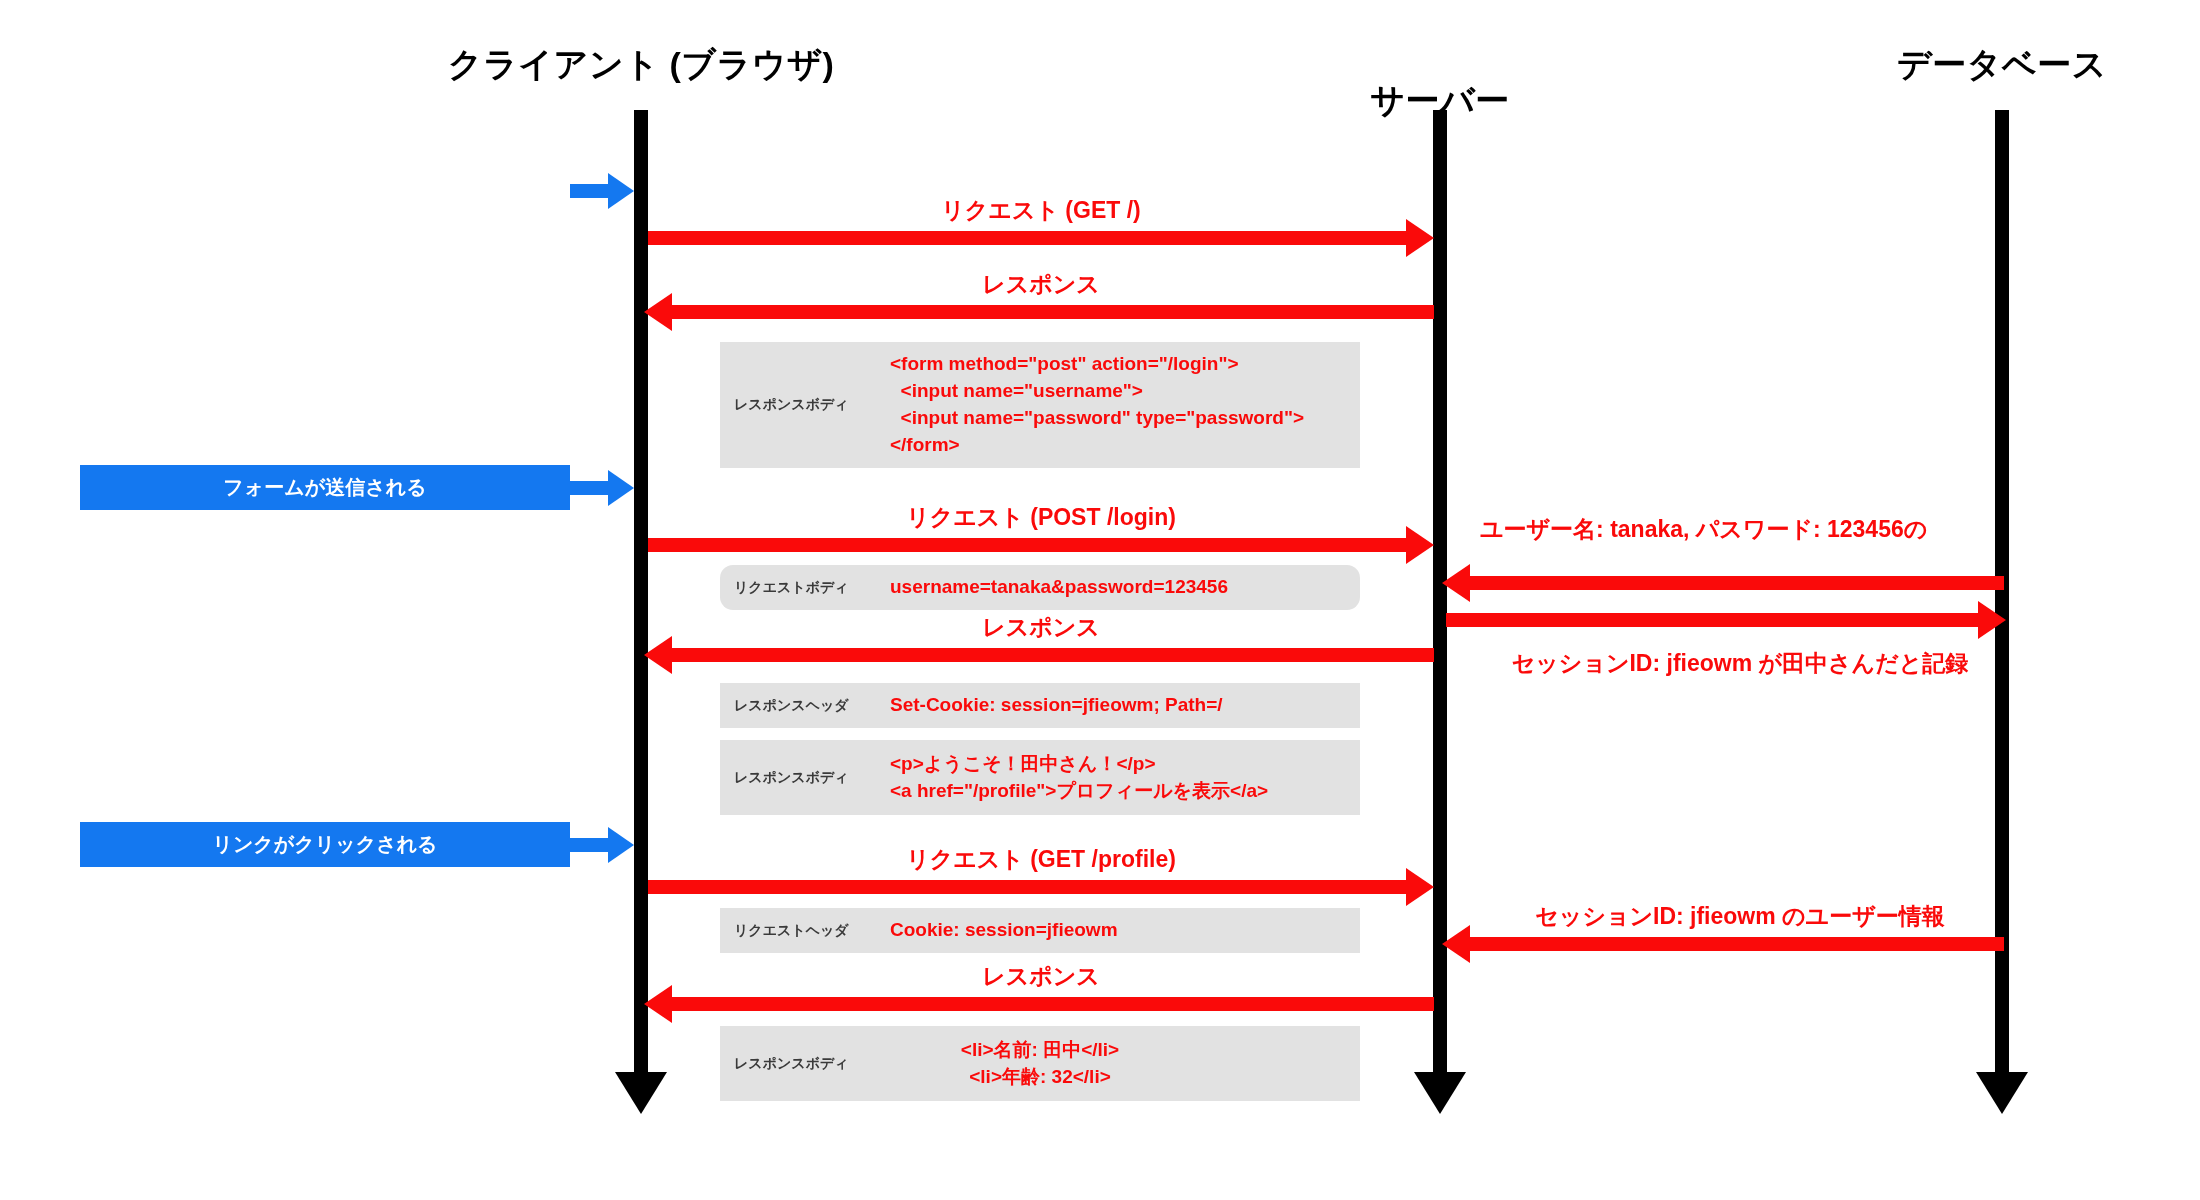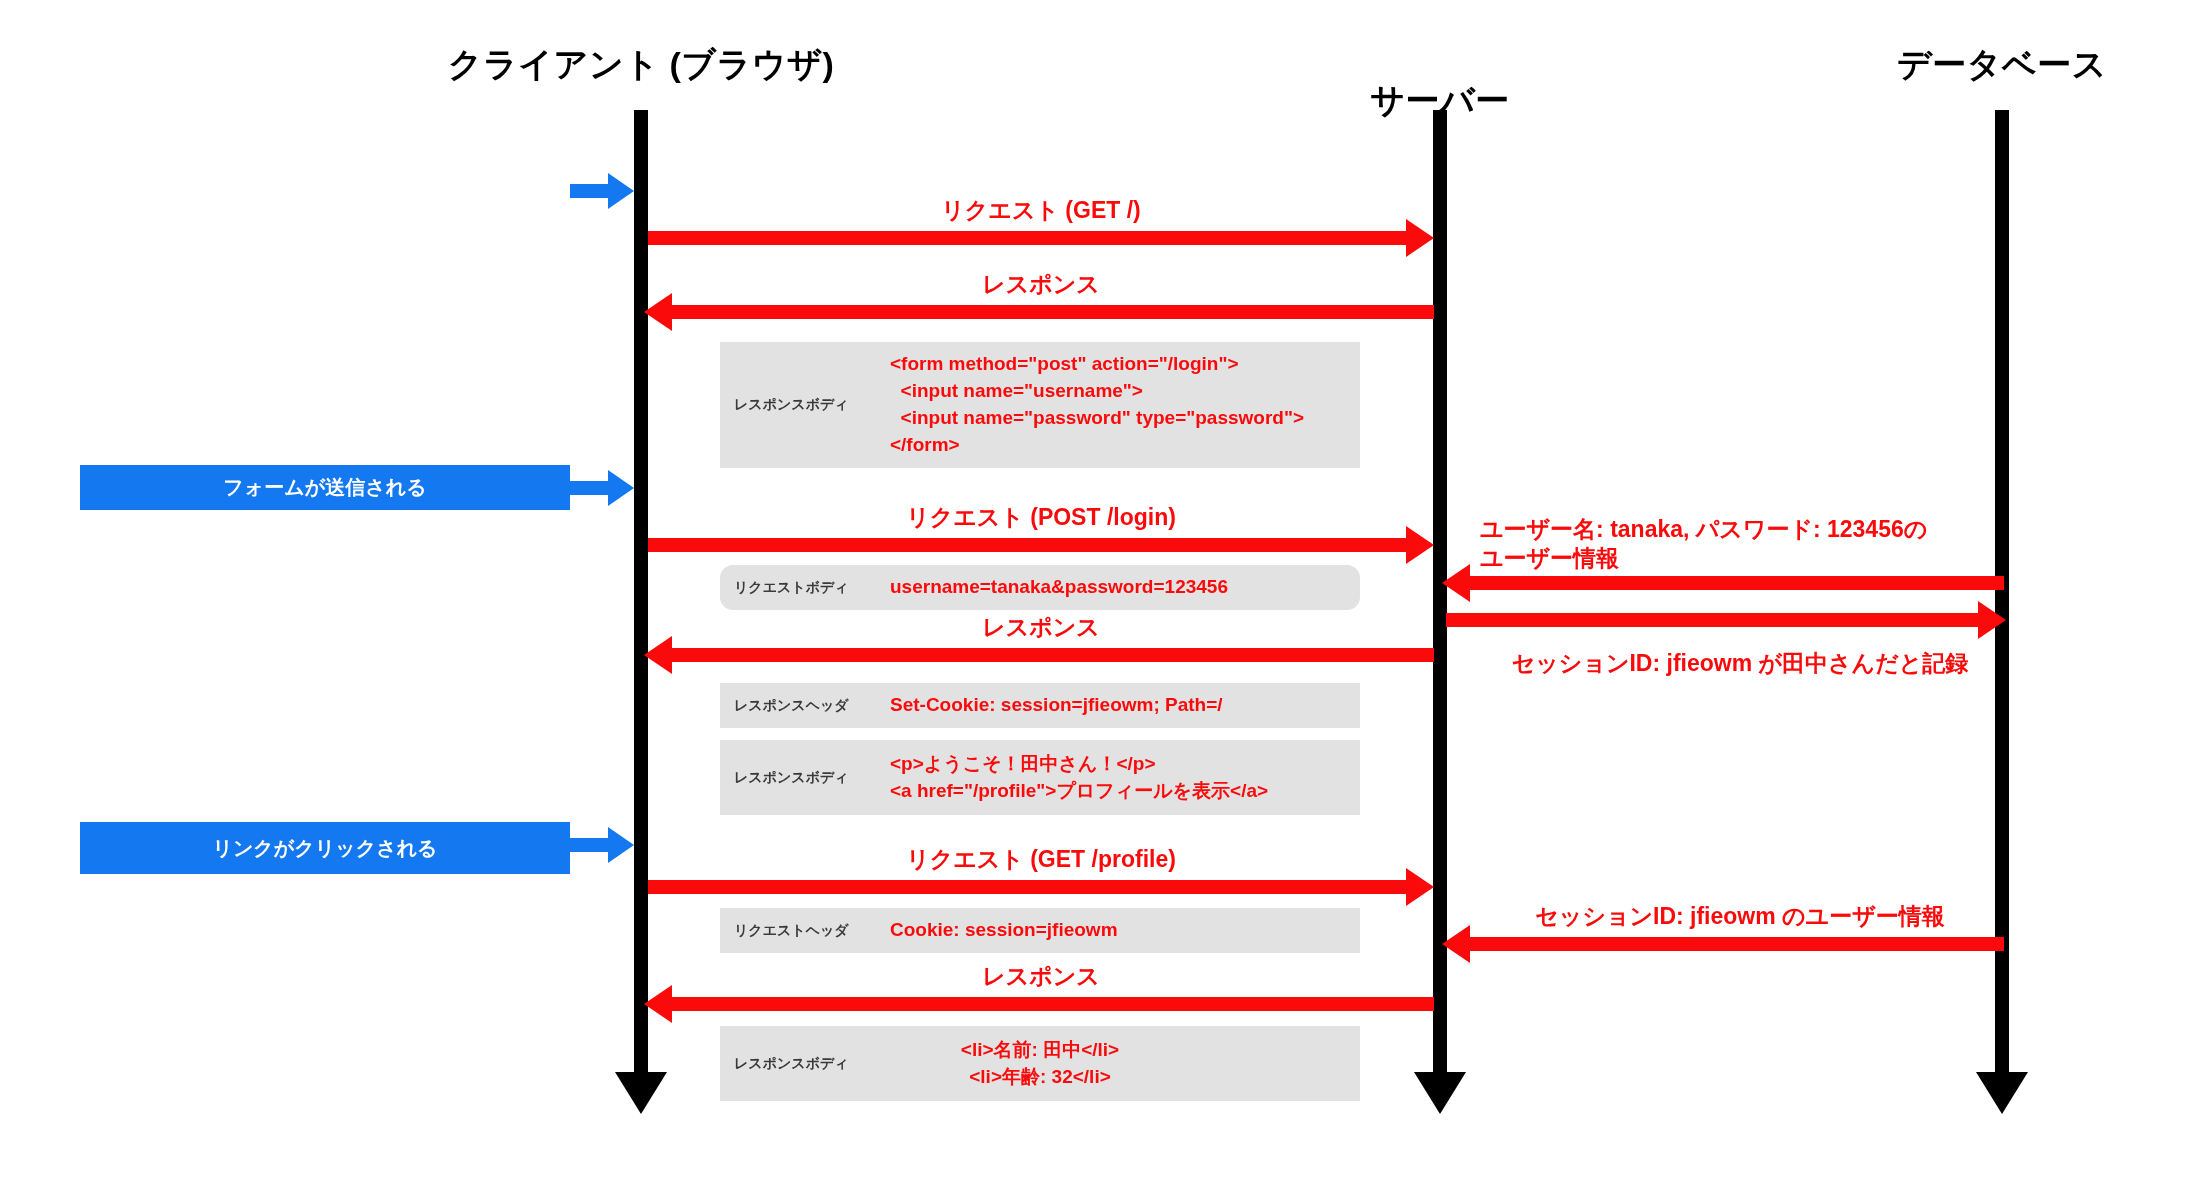"ユーザー情報" div { html: <div>ユーザー情報</div> -> none }
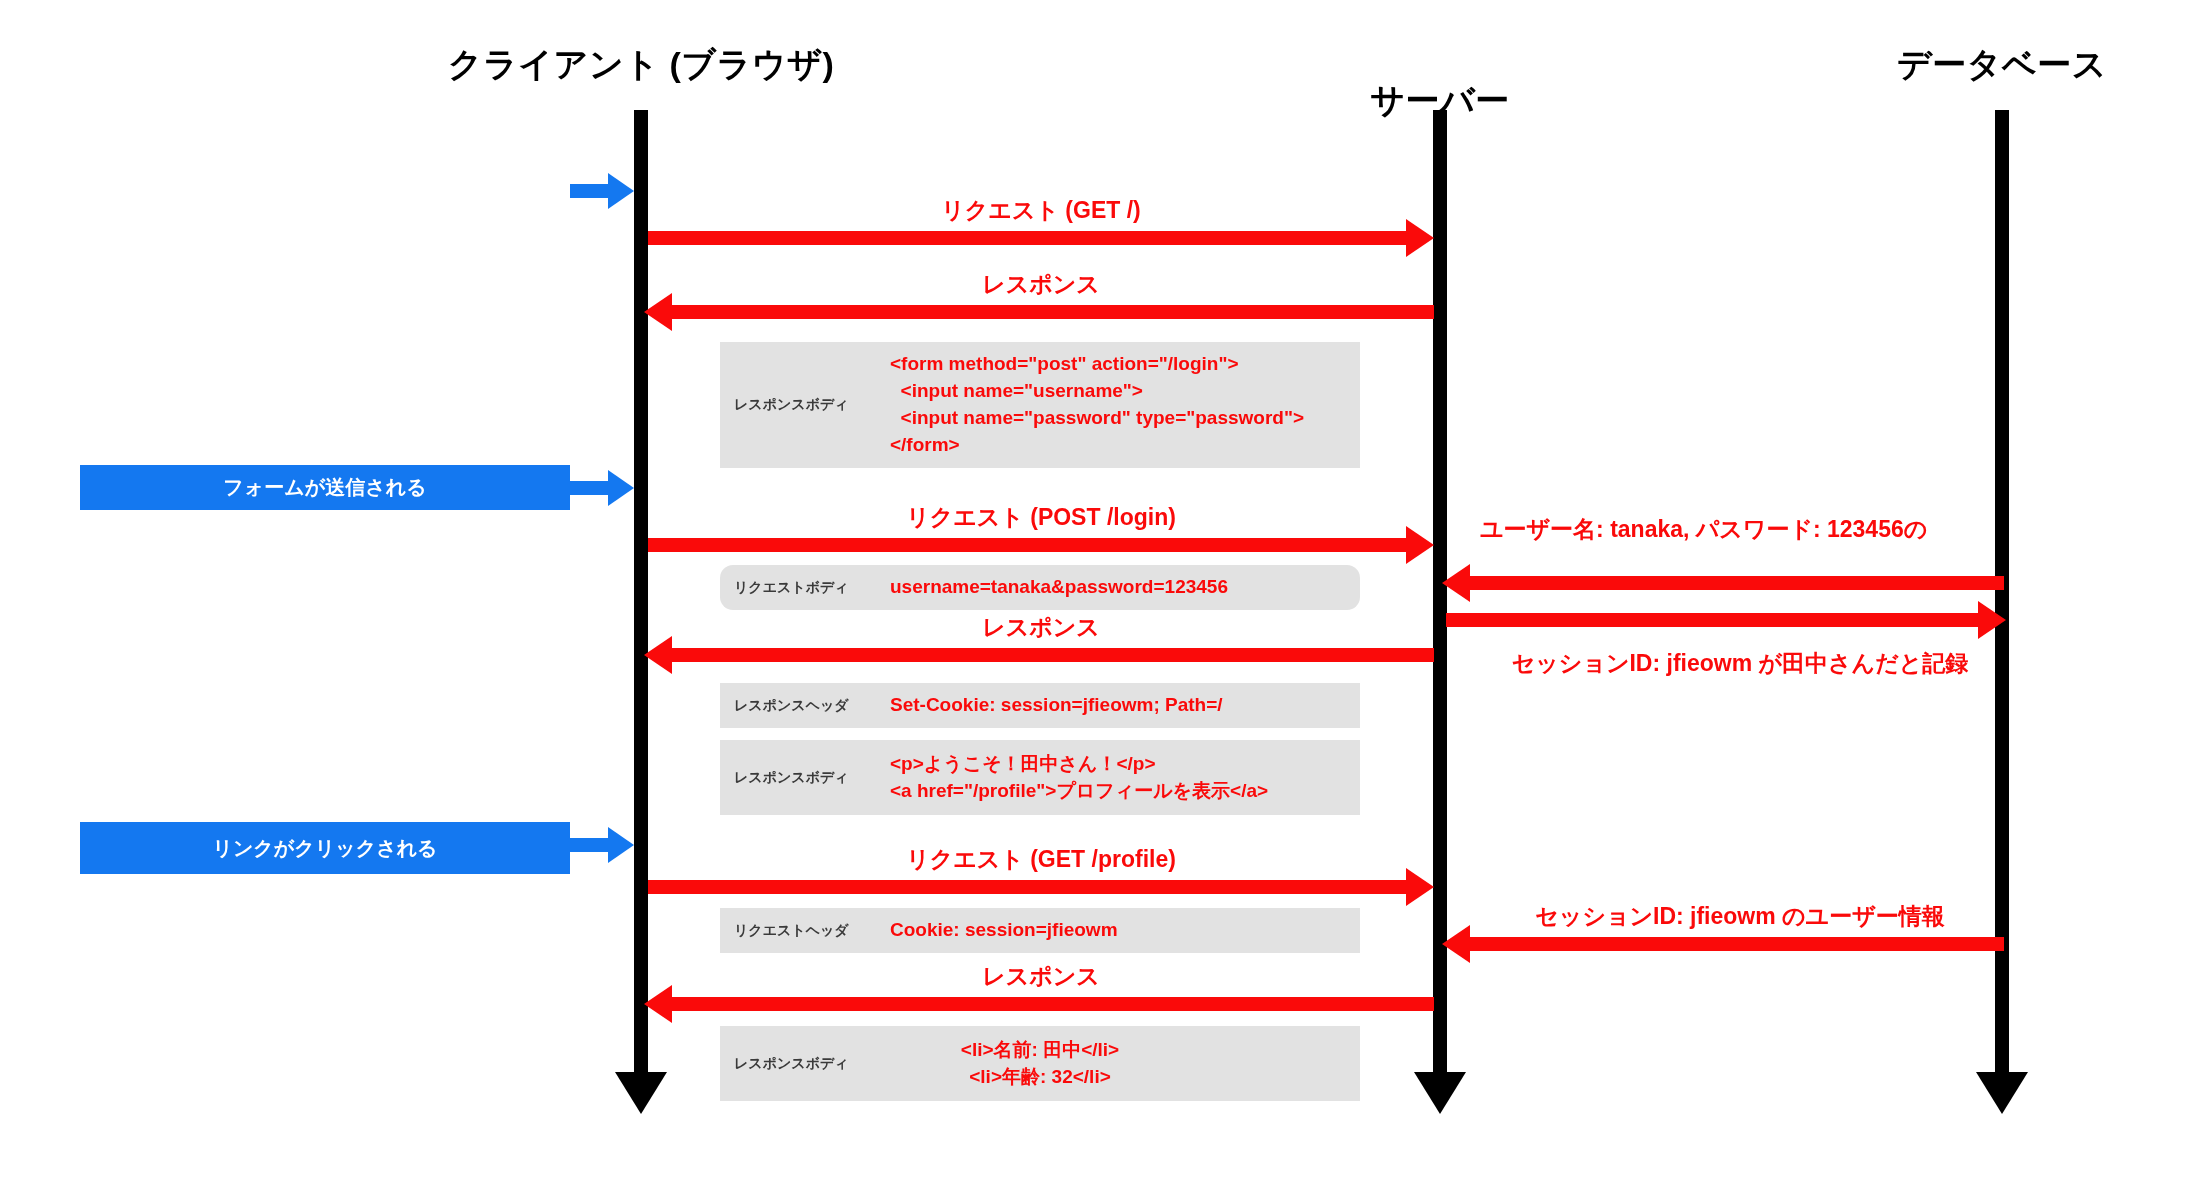"リンクがクリックされる" div.blue-box { height: 52px -> 45px }
